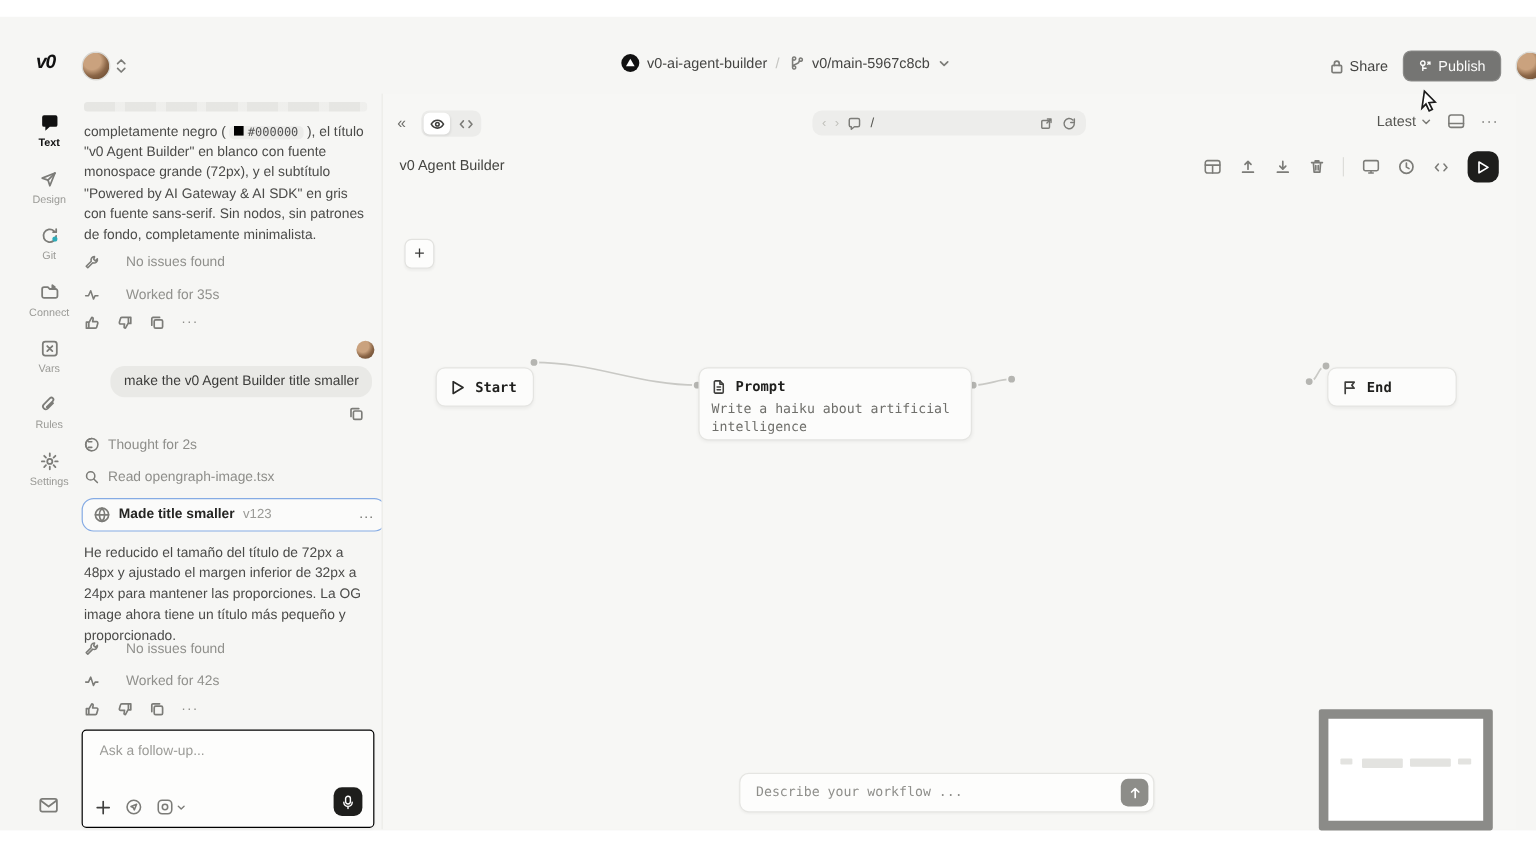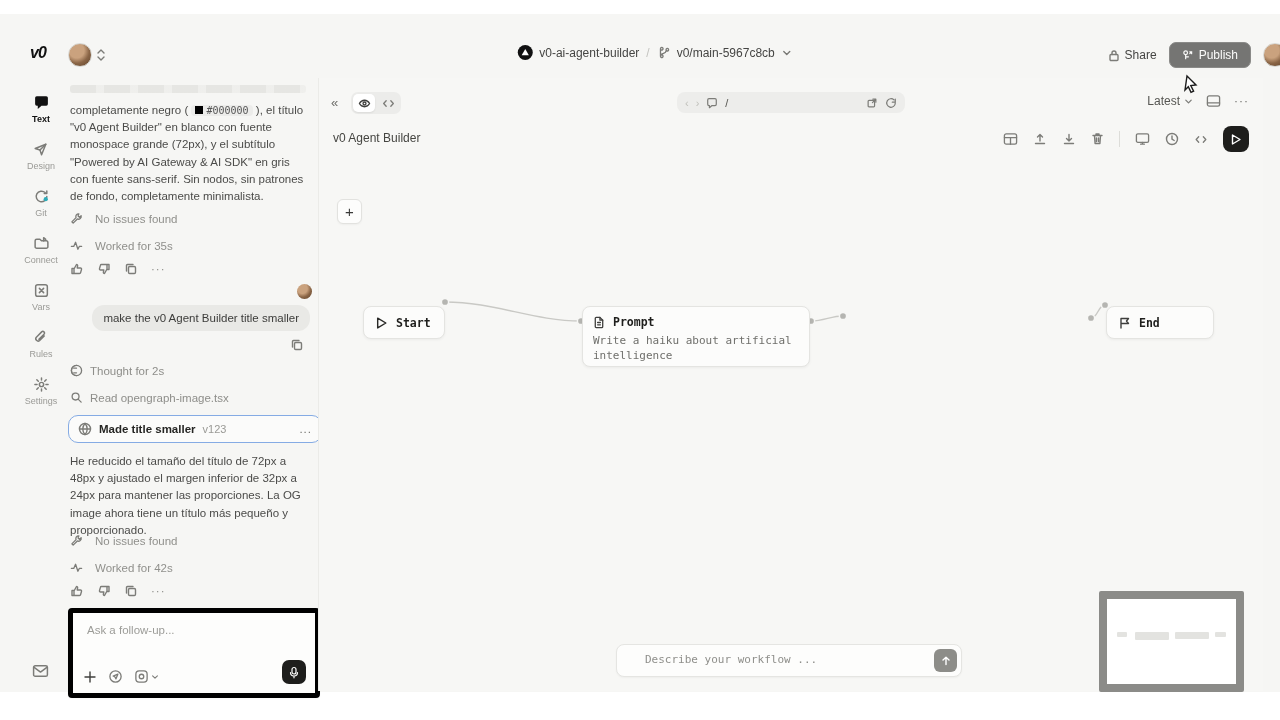"No issues found" .status-row { gap: 12px -> 22px }
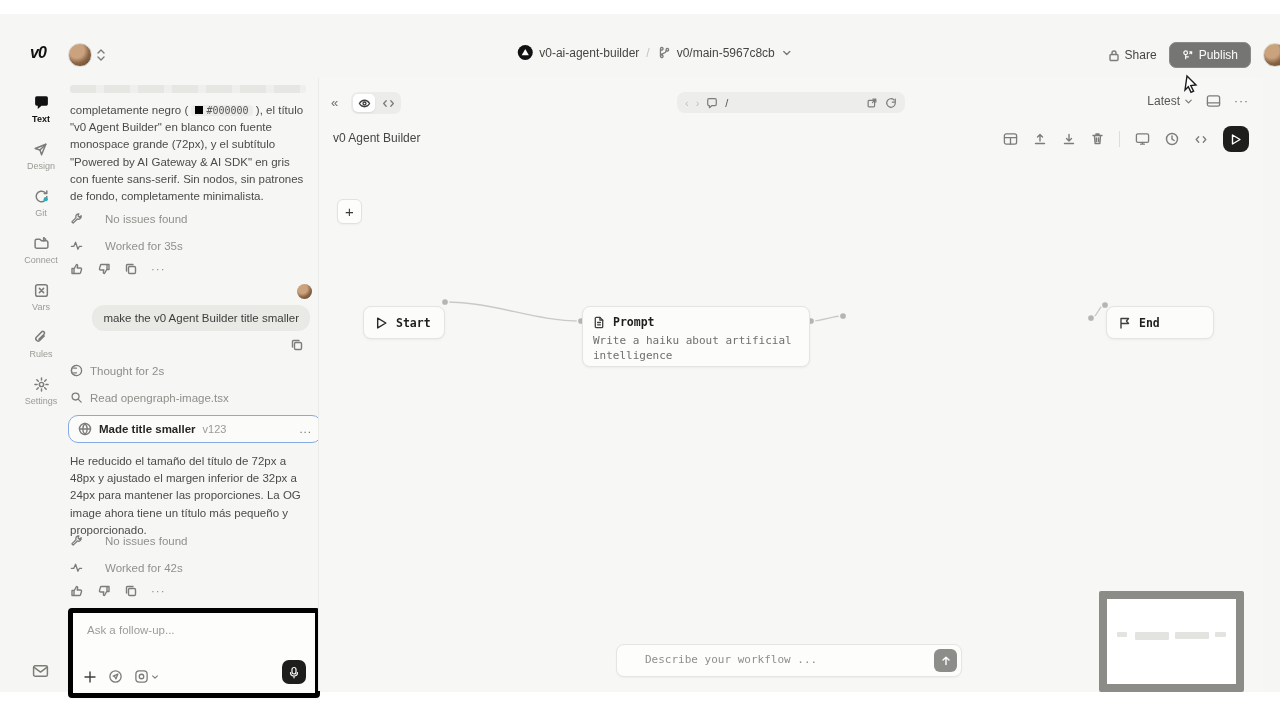"Ask a follow-up..." .composer { border: 5px solid #000000 -> 1px solid #000000 }
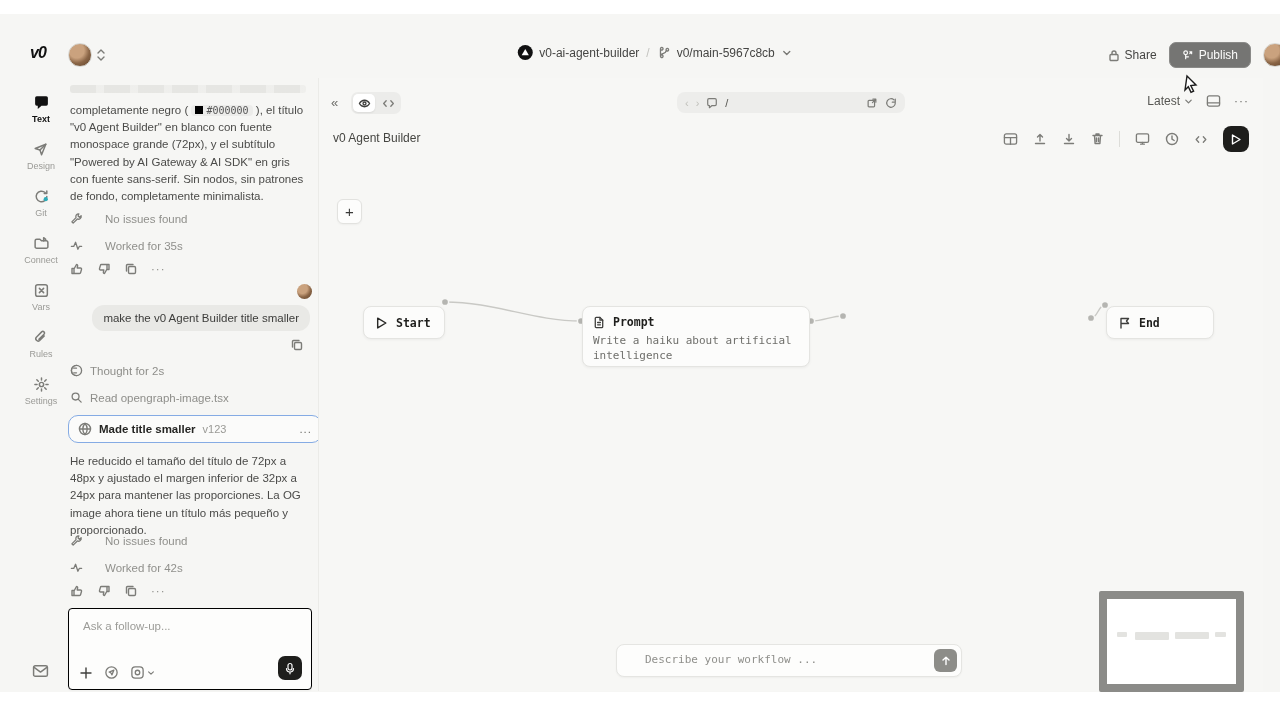"Describe your workflow ..." .wf-input input { left: 26px -> 11px }
